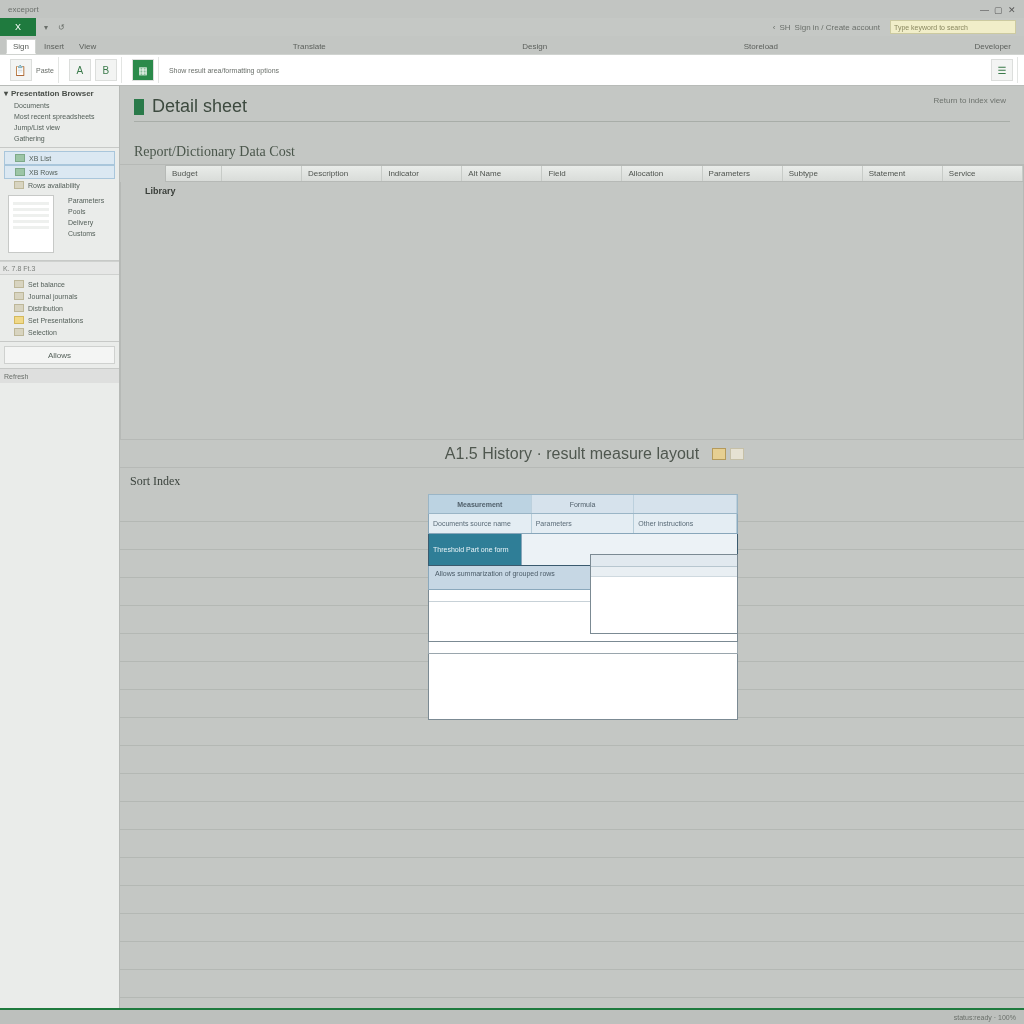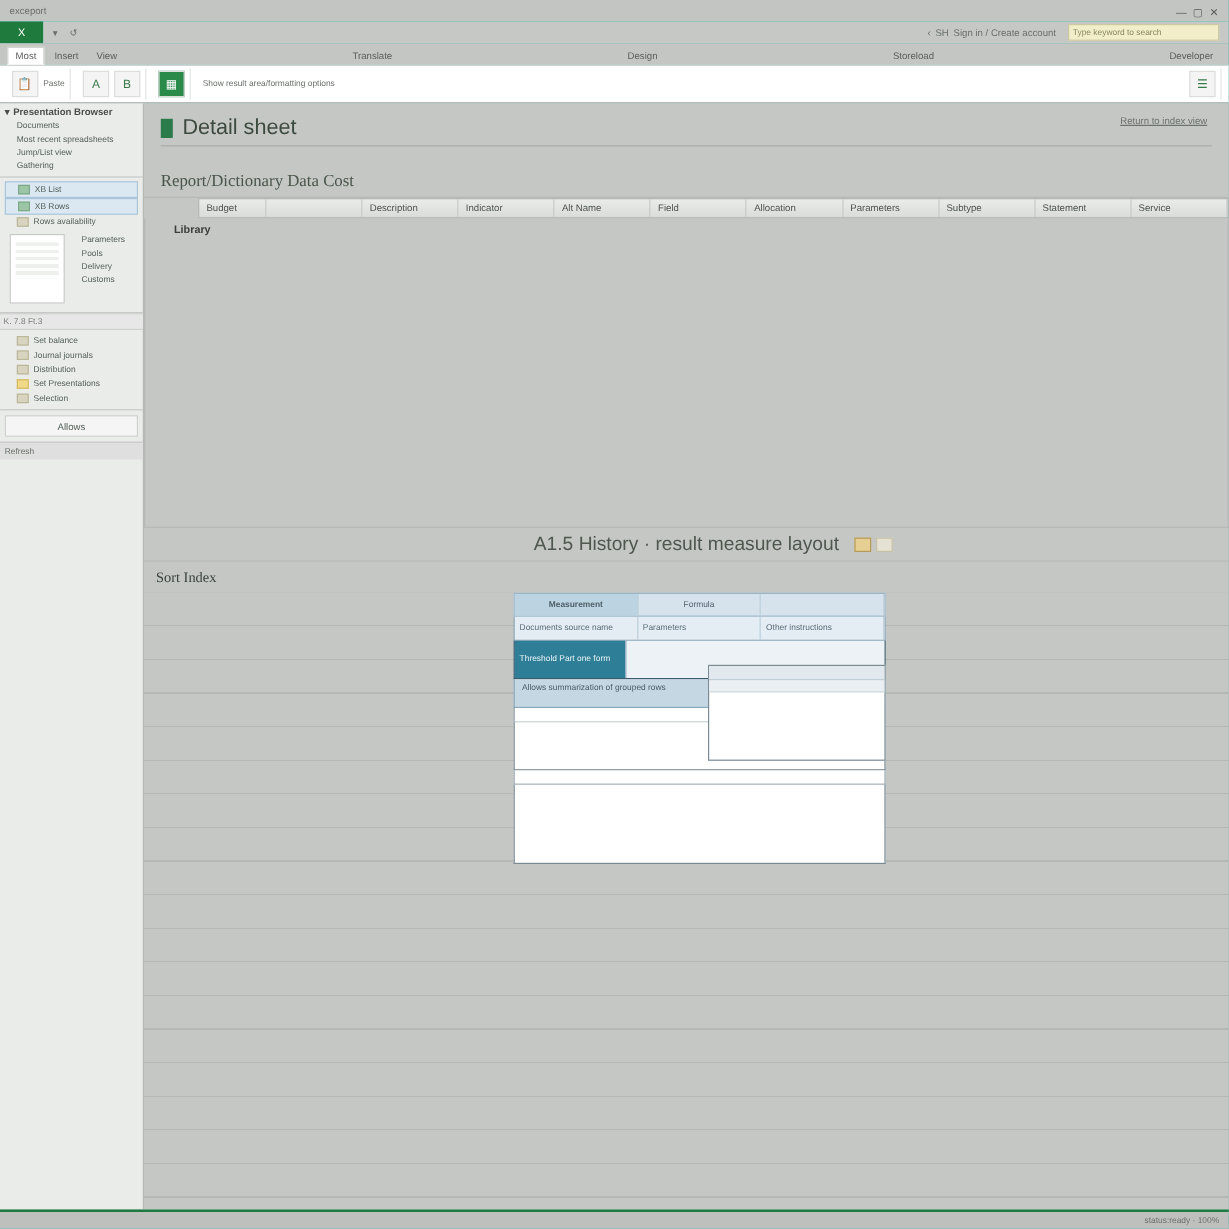"Most" div.tab { text: Most -> Sign }
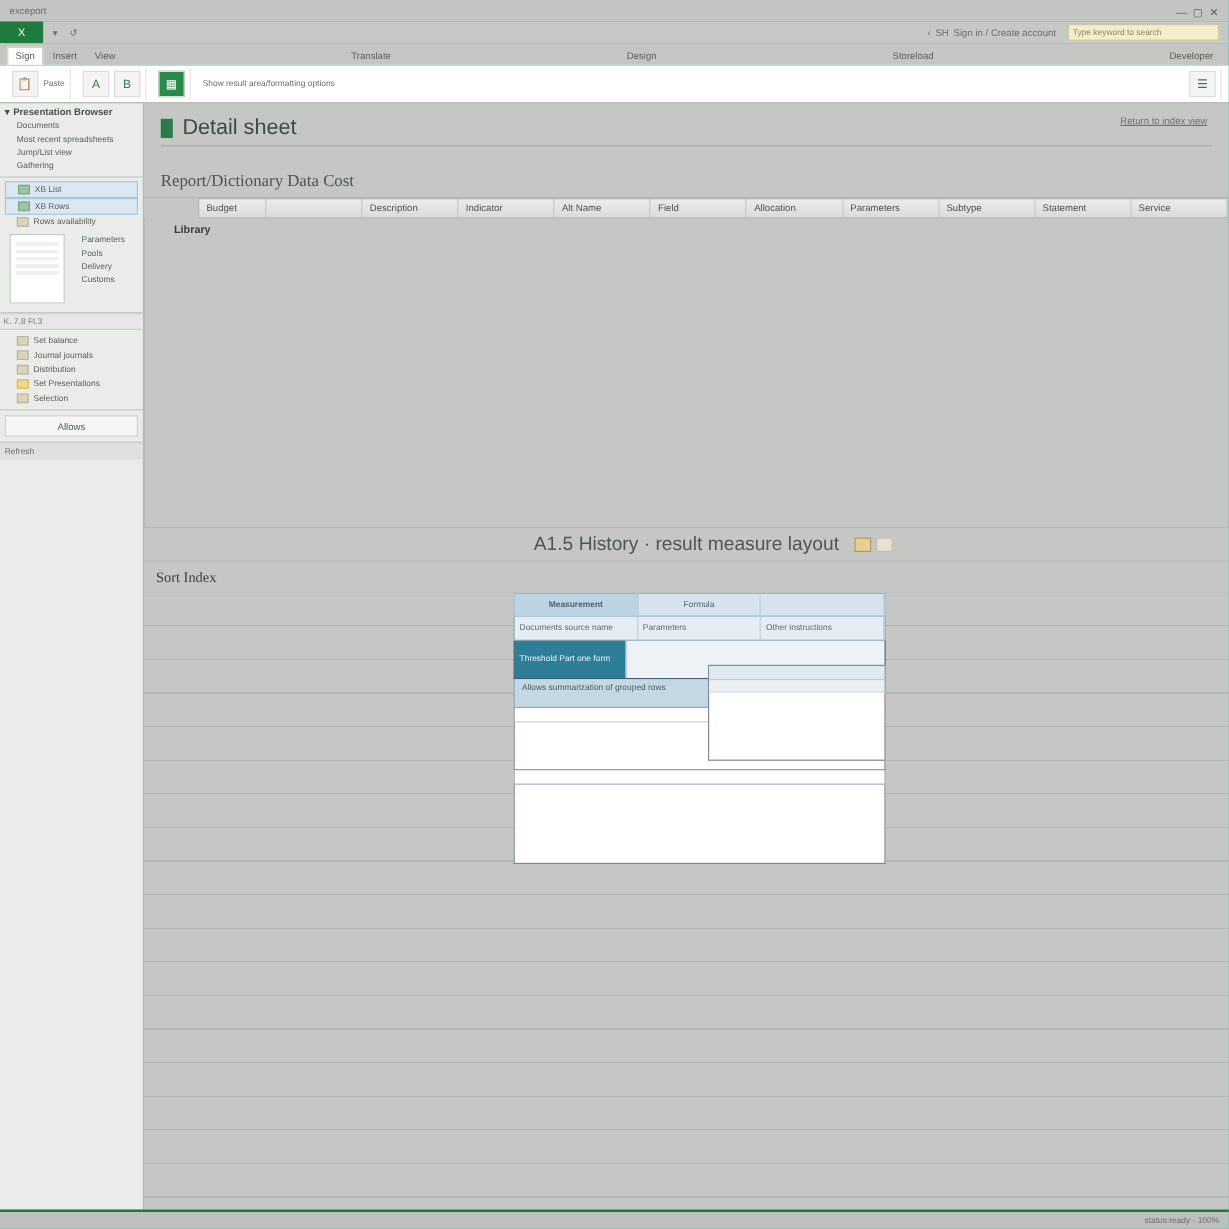"Return to index view" span.side-link { text-decoration: underline -> none }
